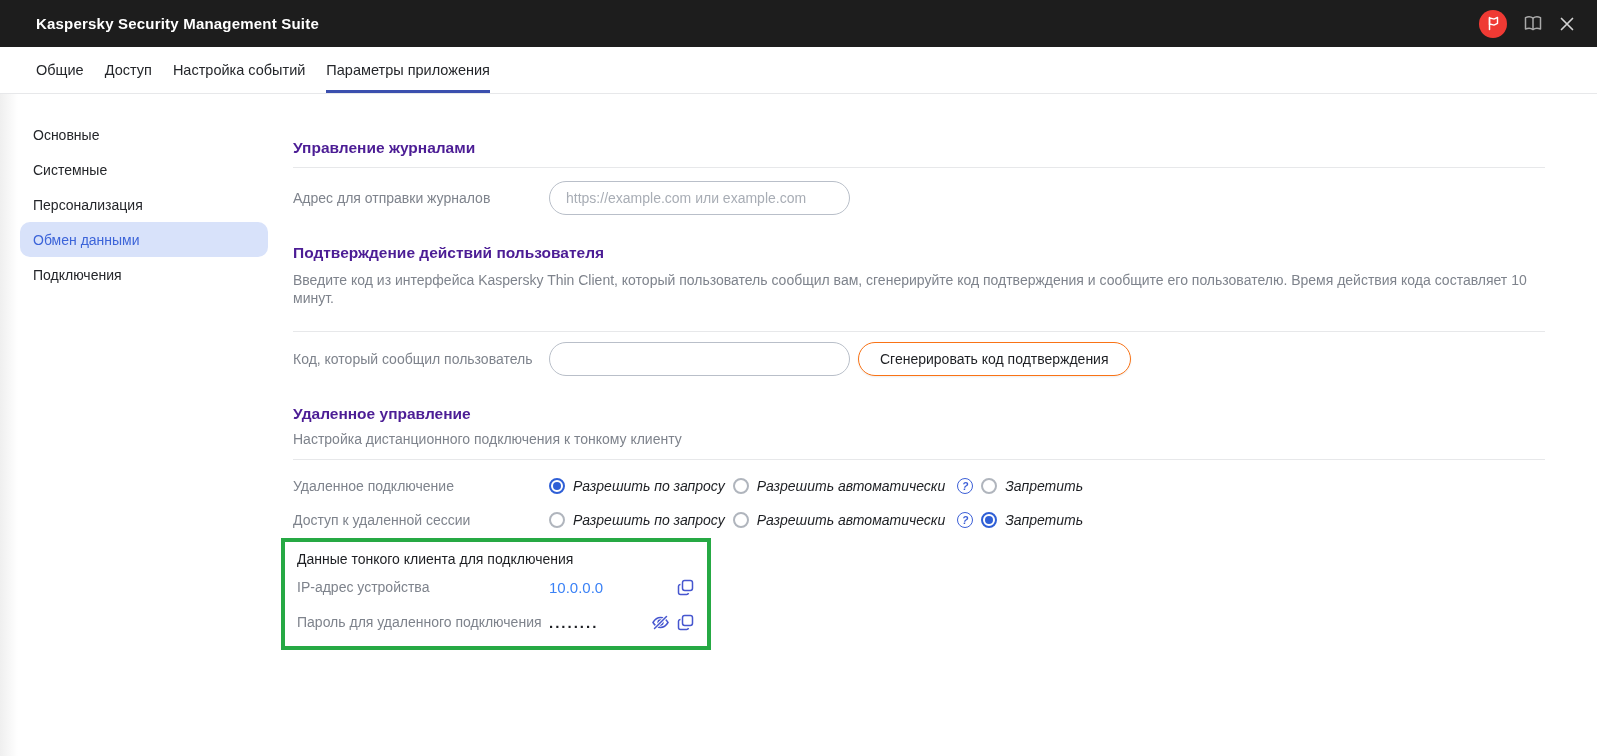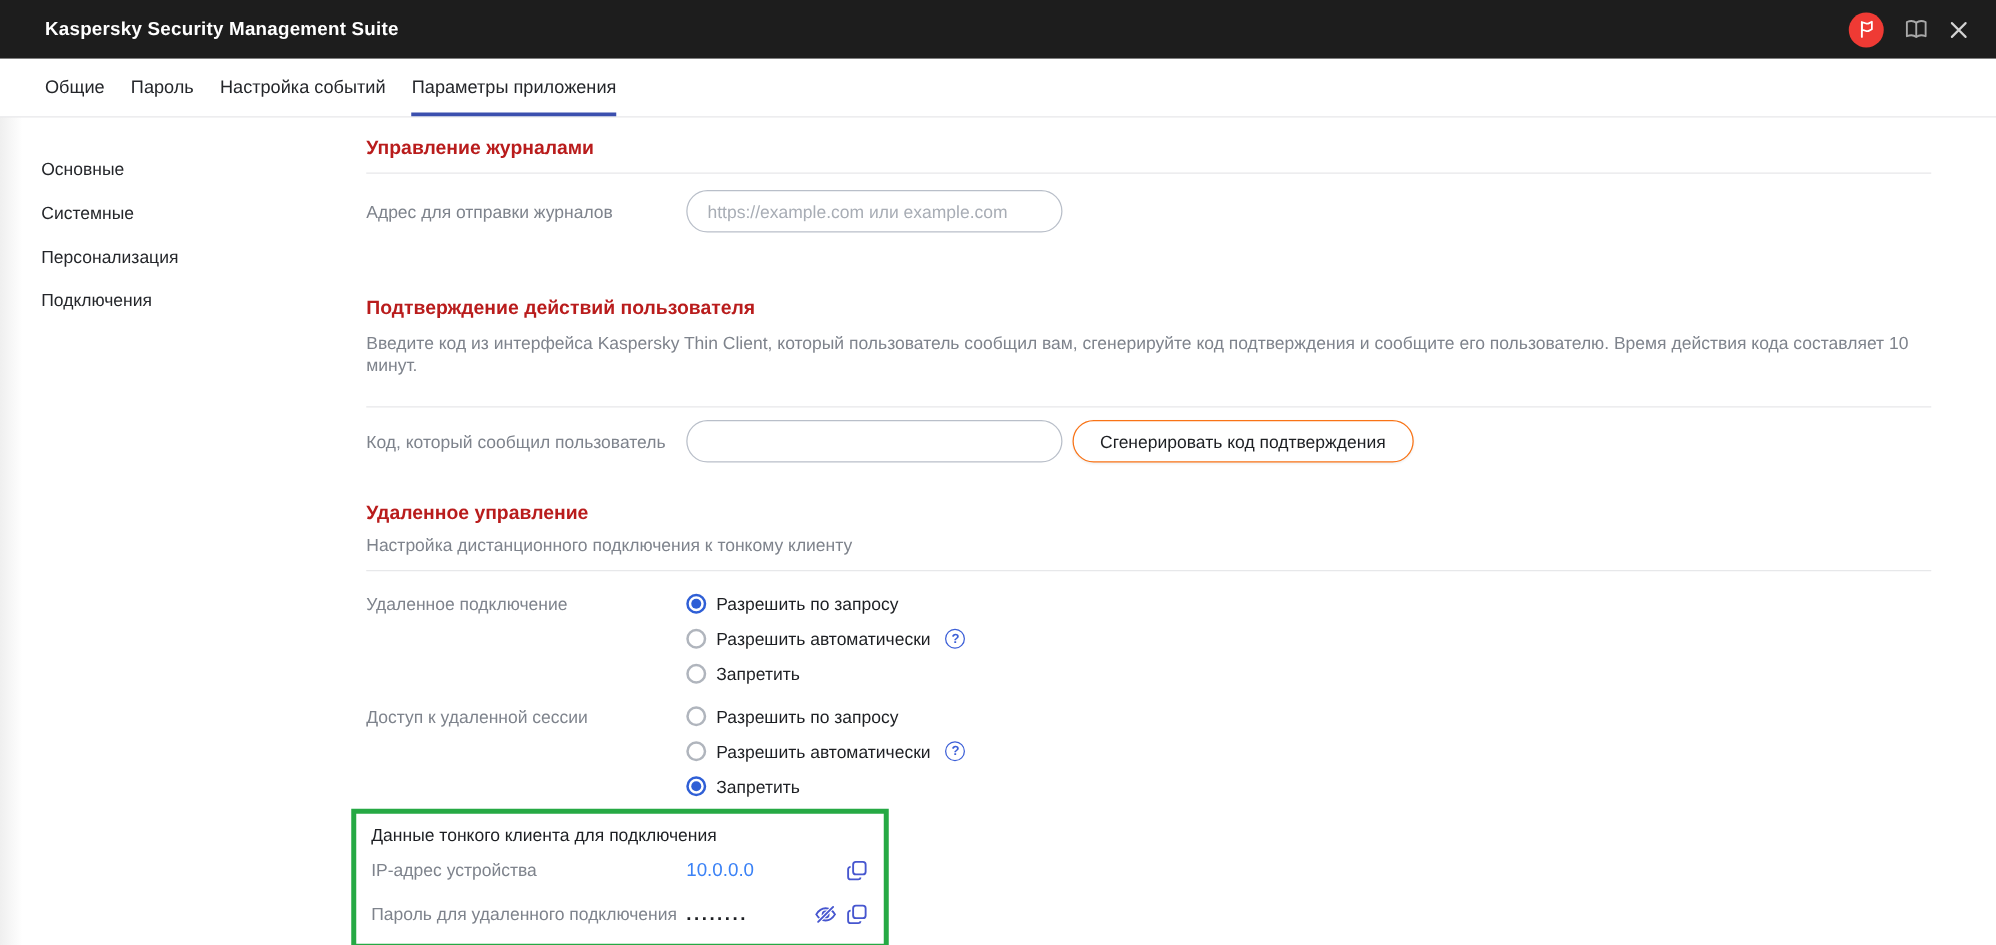"Пароль" div.tab { text: Пароль -> Доступ }
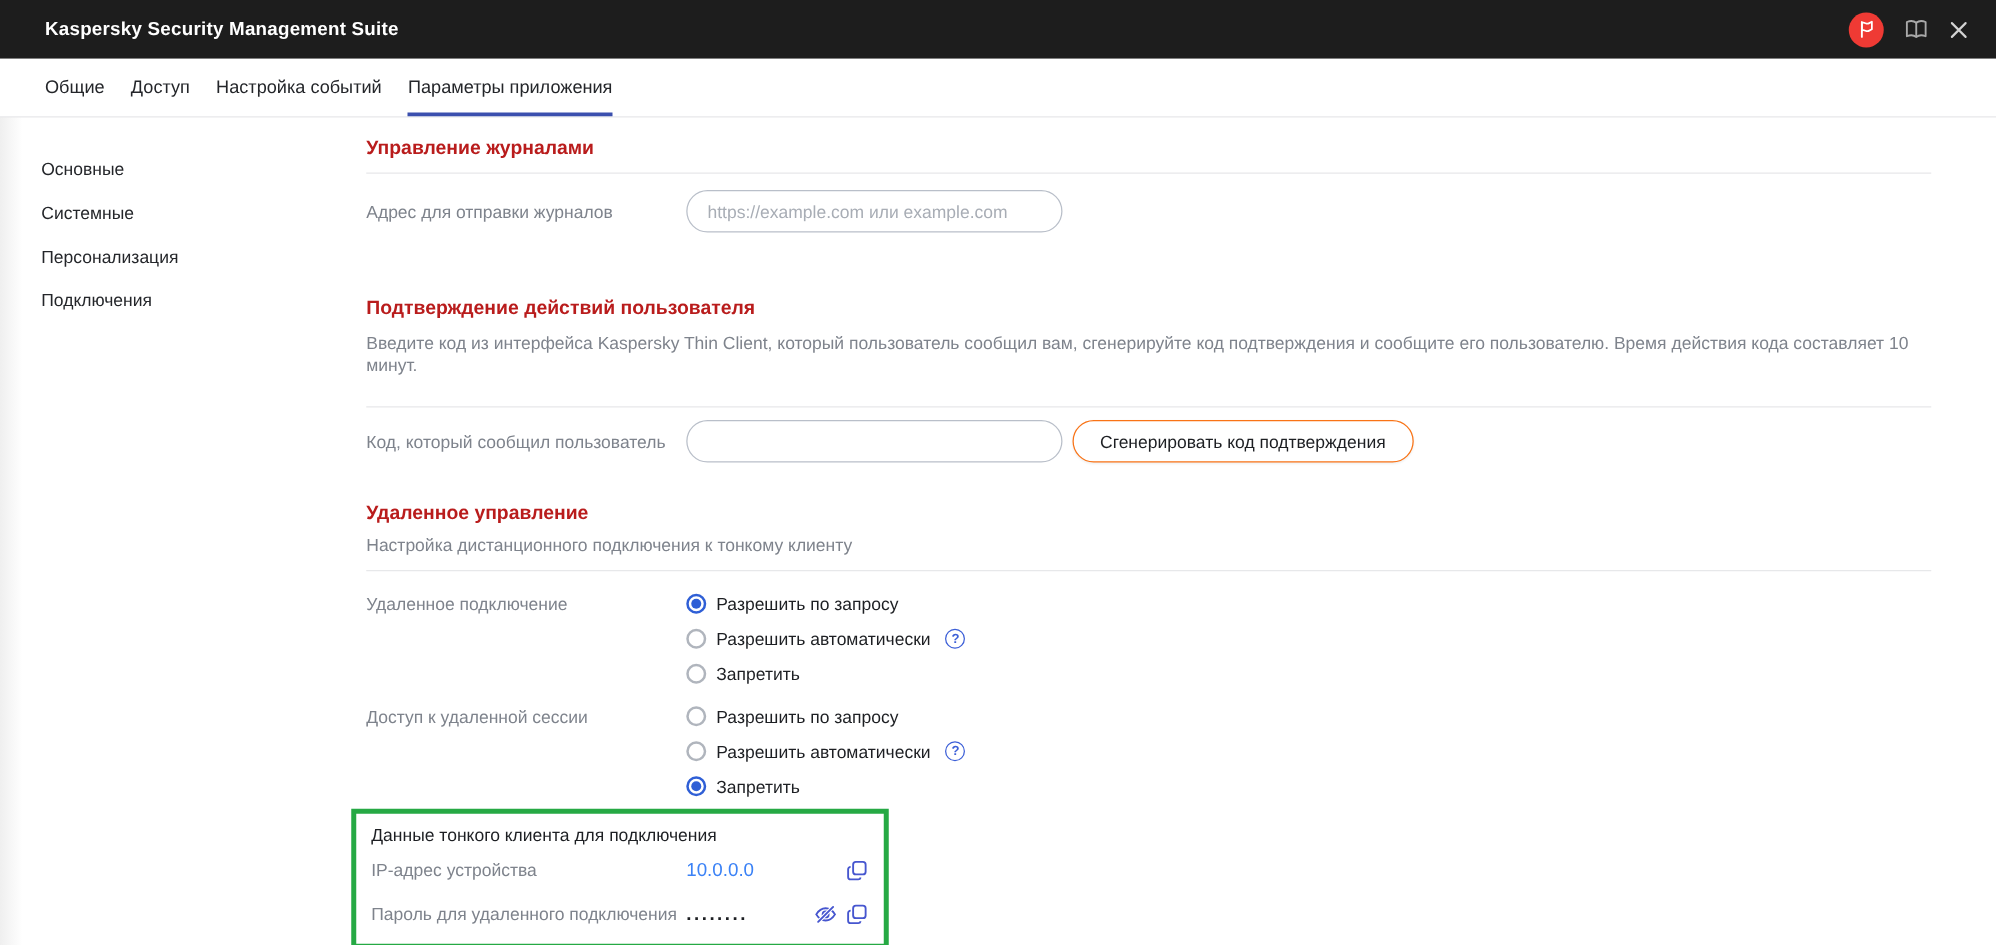"Управление журналами" h2.sec { color: #b91c1c -> #4c1d95; margin-top: none -> 29px }
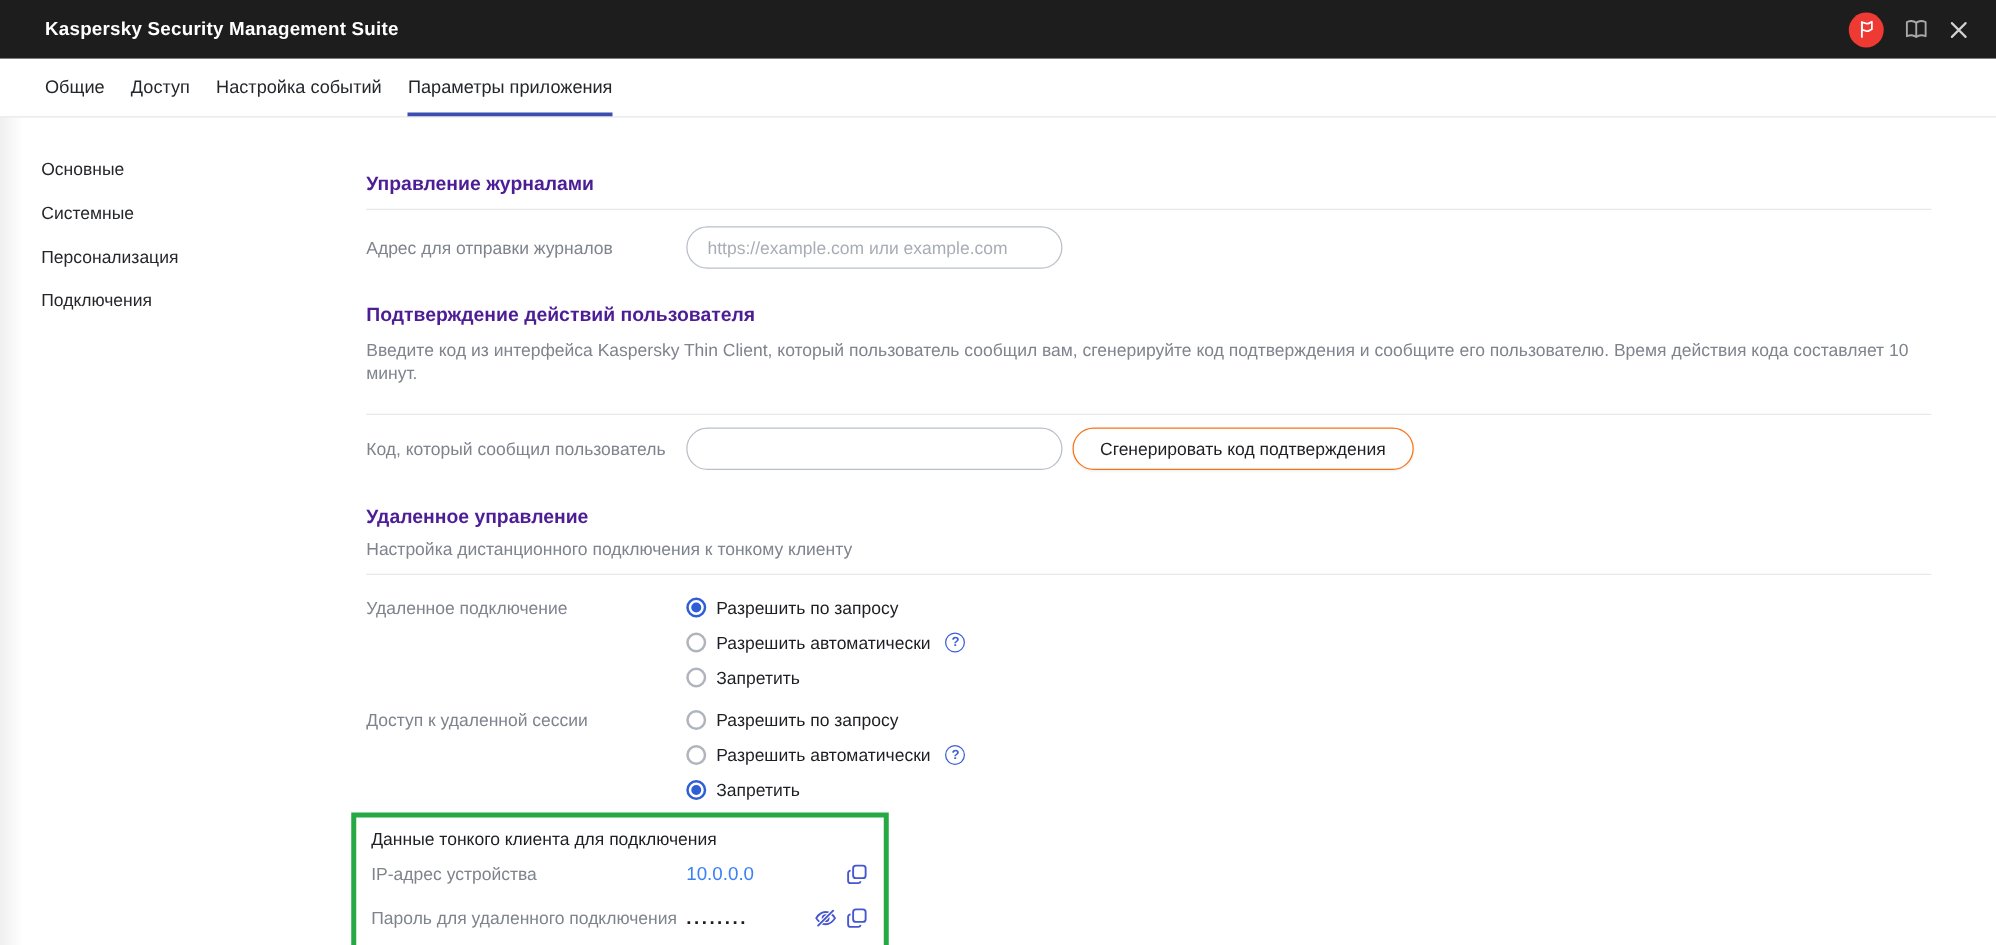"Обмен данными" div.side-item { html: none -> <div>Обмен данными</div> }
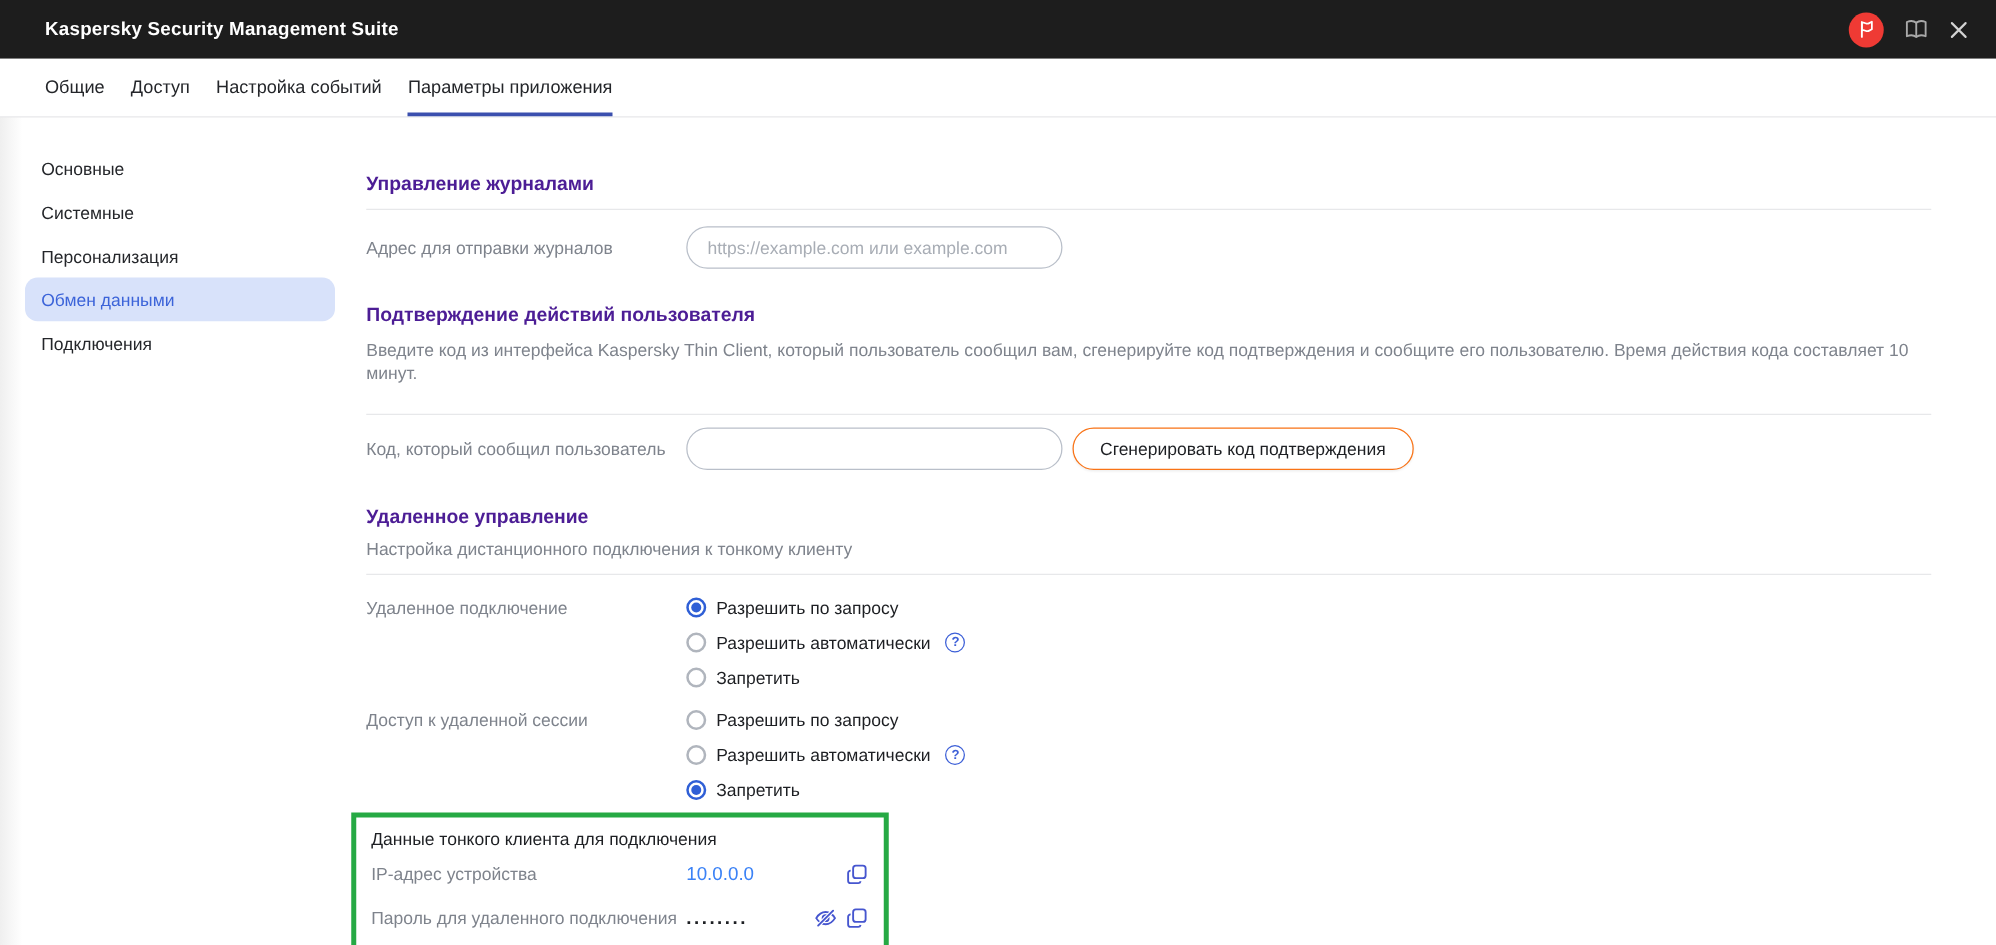"Разрешить по запросу" .opts { flex-direction: column -> row; font-style: none -> italic }
